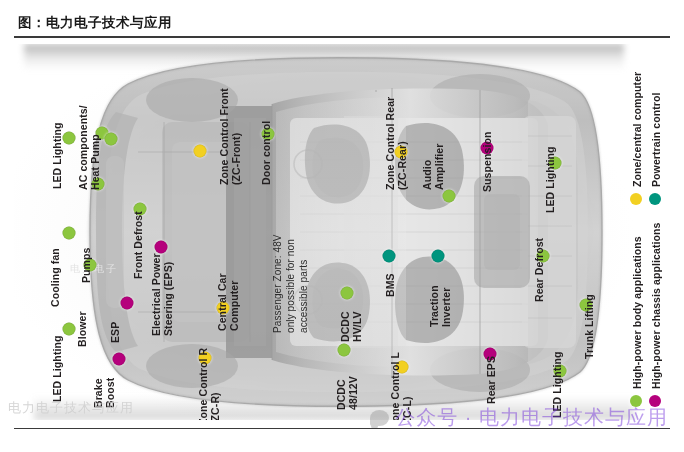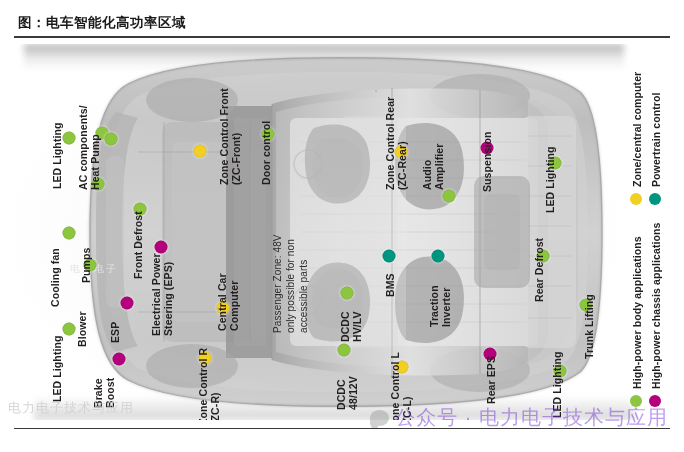"图：电车智能化高功率区域" div.fig-title { text: 车智能化高功率区域 -> 力电子技术与应用 }
